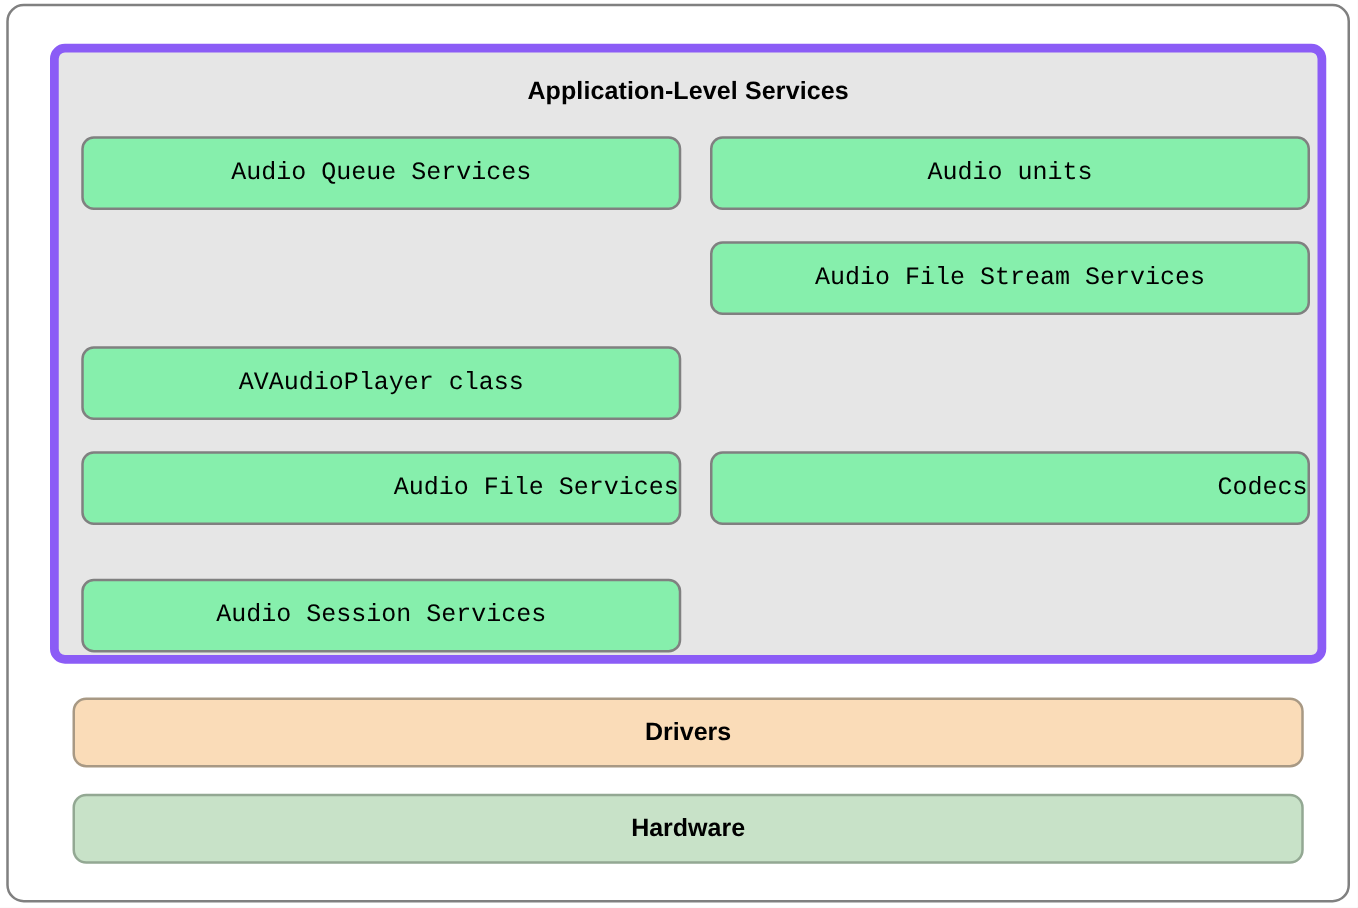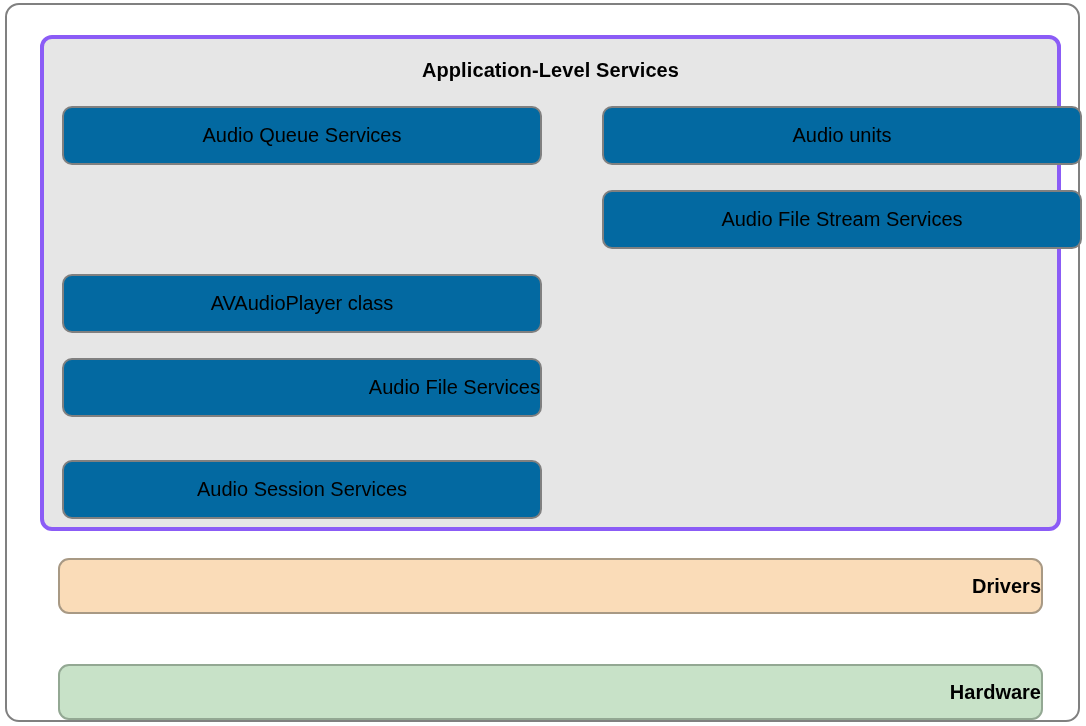"Application-Level Services" .services-panel { border: 4px solid #8b5cf6 -> 7px solid #8b5cf6 }
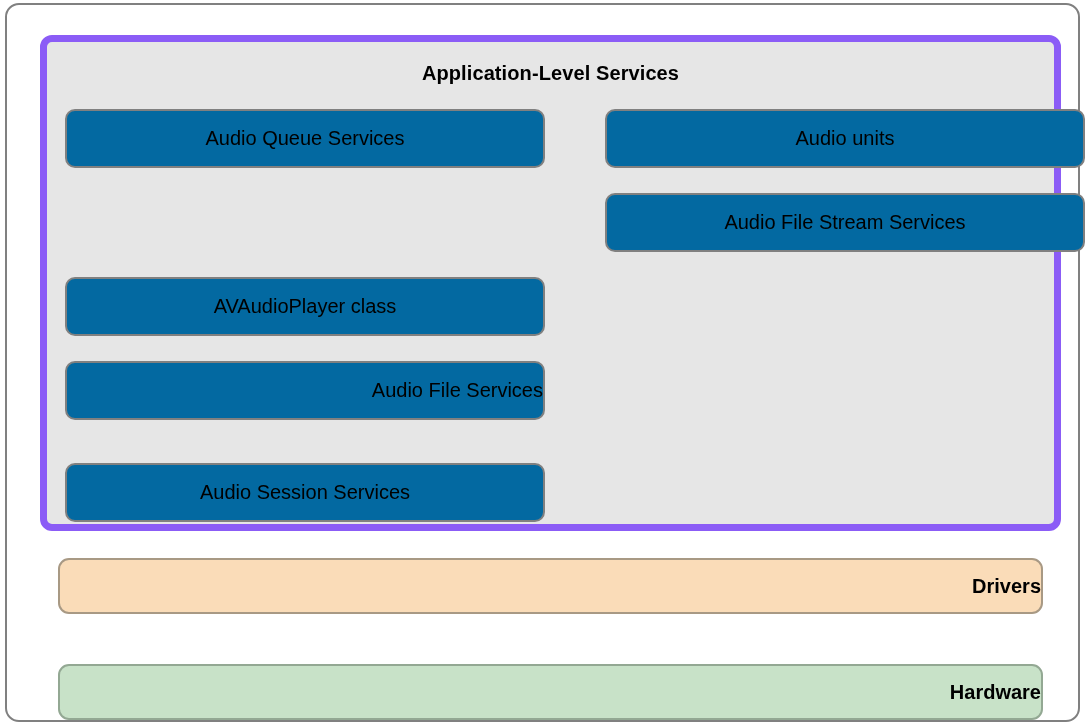"Audio Queue Services" .service-box { background: #0369a1 -> #86efac; font-family: none -> Liberation Mono, monospace }
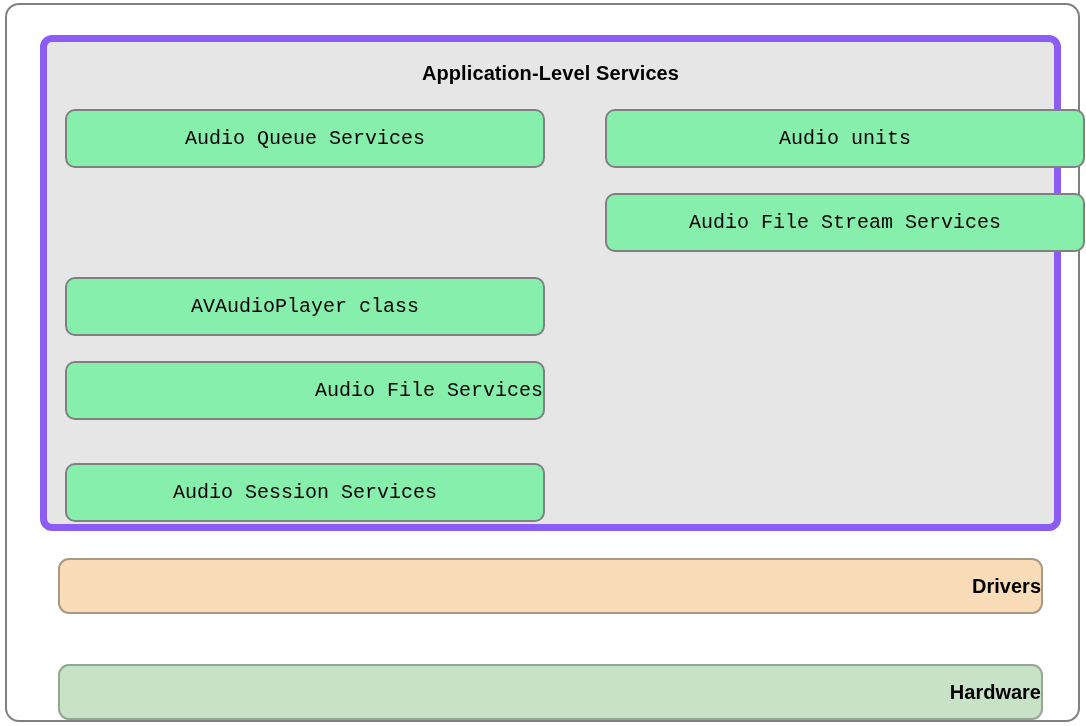"Audio units" .col-right { margin-left: 37px -> none }
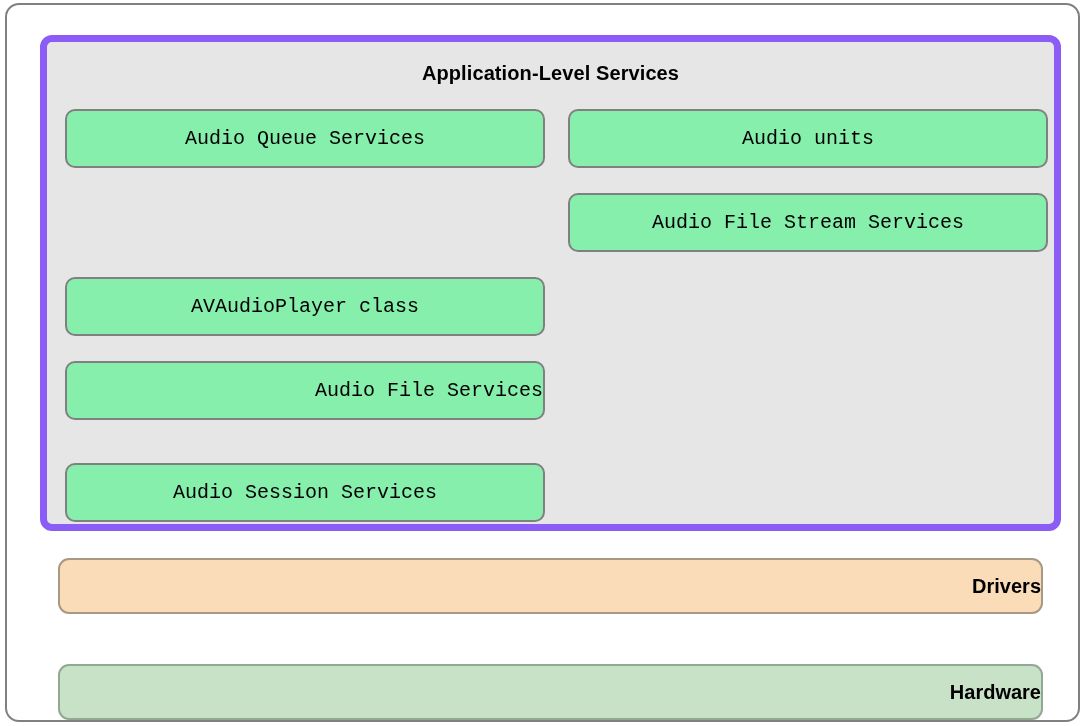"Codecs" div.service-box { html: none -> <div> <span>Codecs</span> </div> }
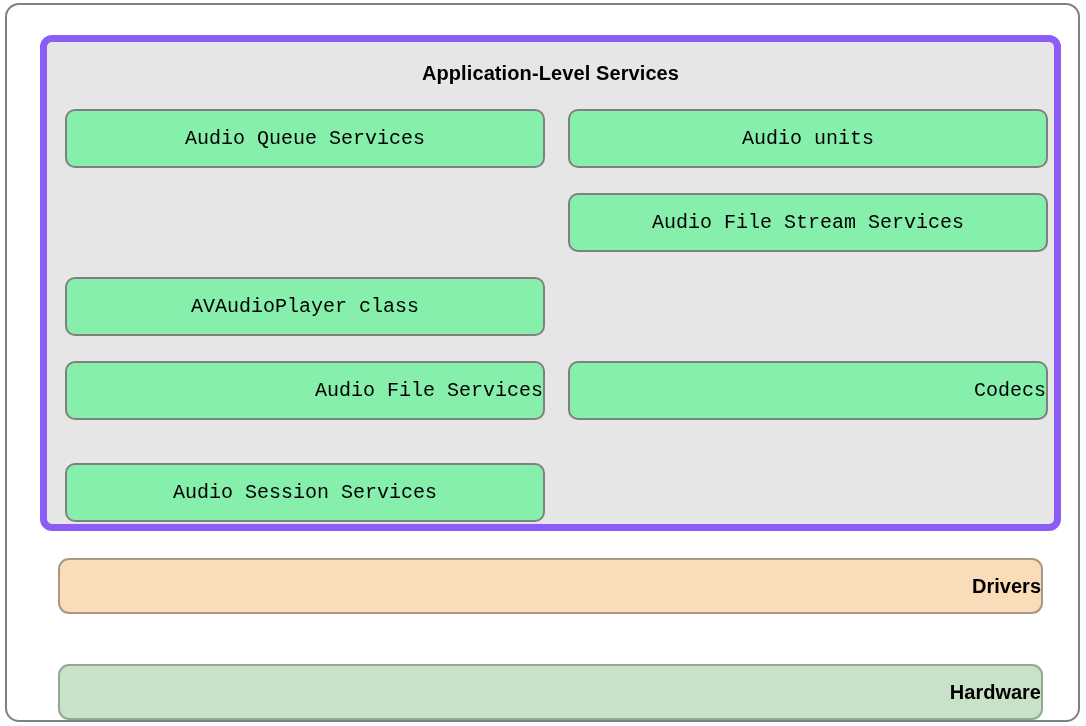"Drivers" .layer-box { justify-content: flex-end -> center }
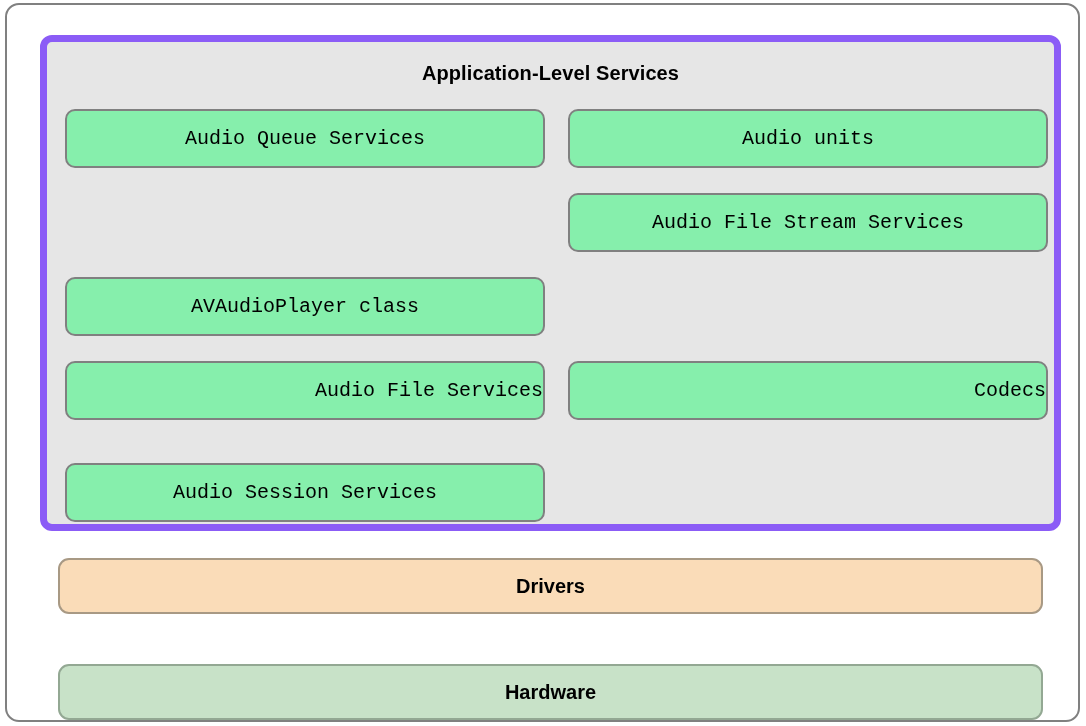"Hardware" .layer-hardware { top: 659px -> 630px }
